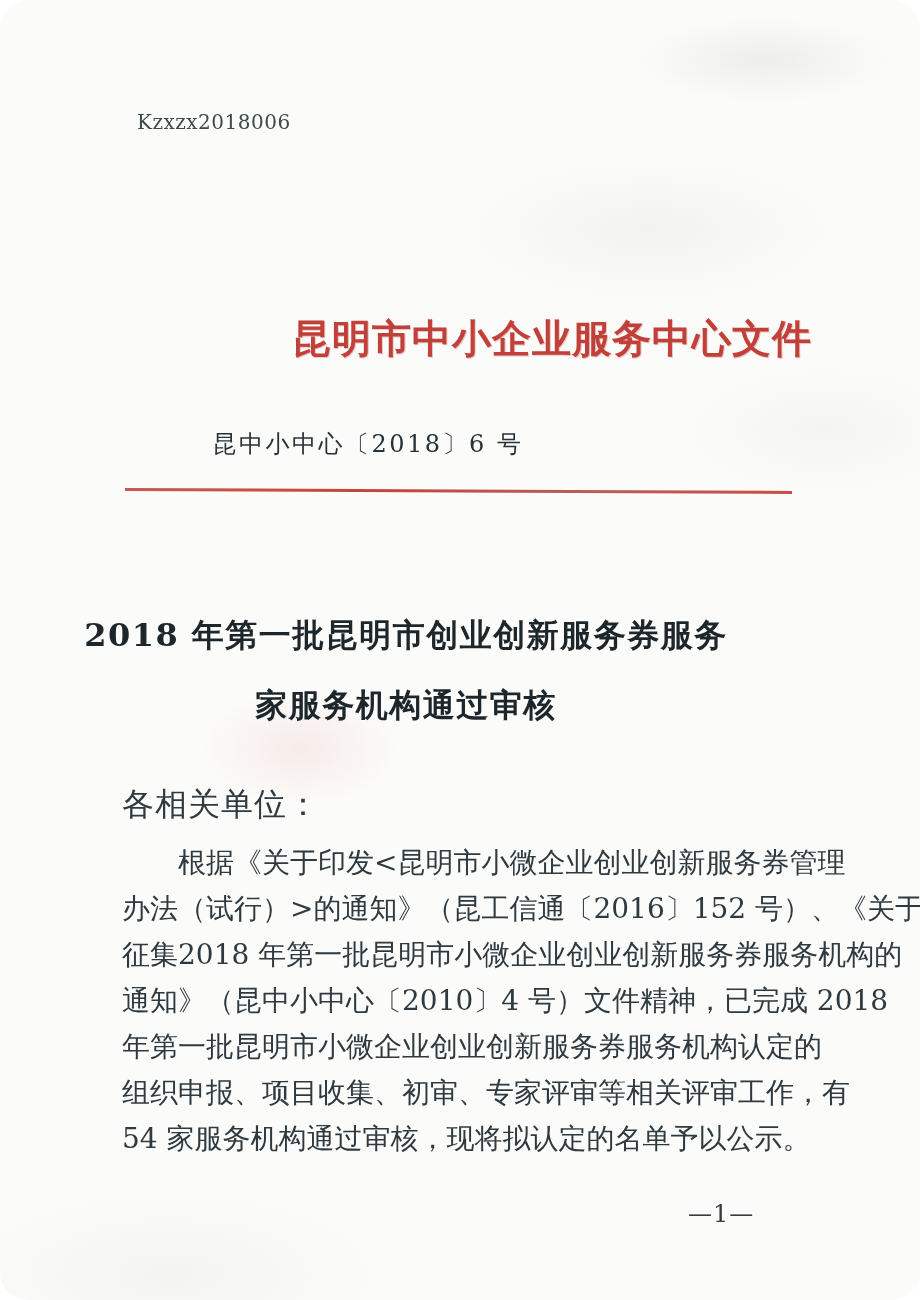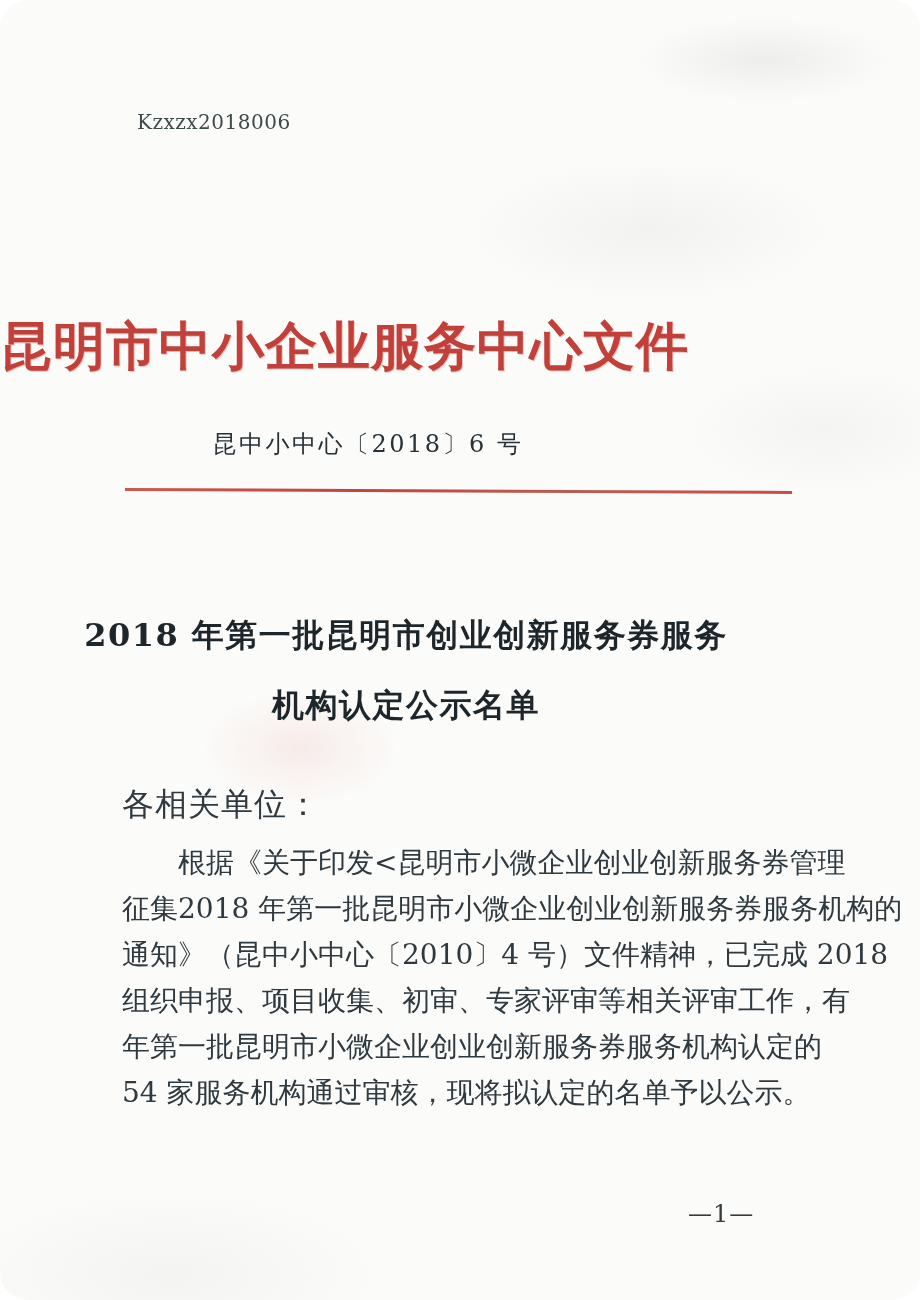"昆明市中小企业服务中心文件" .org-title { font-size: 52px -> 39px; text-align: left -> right }
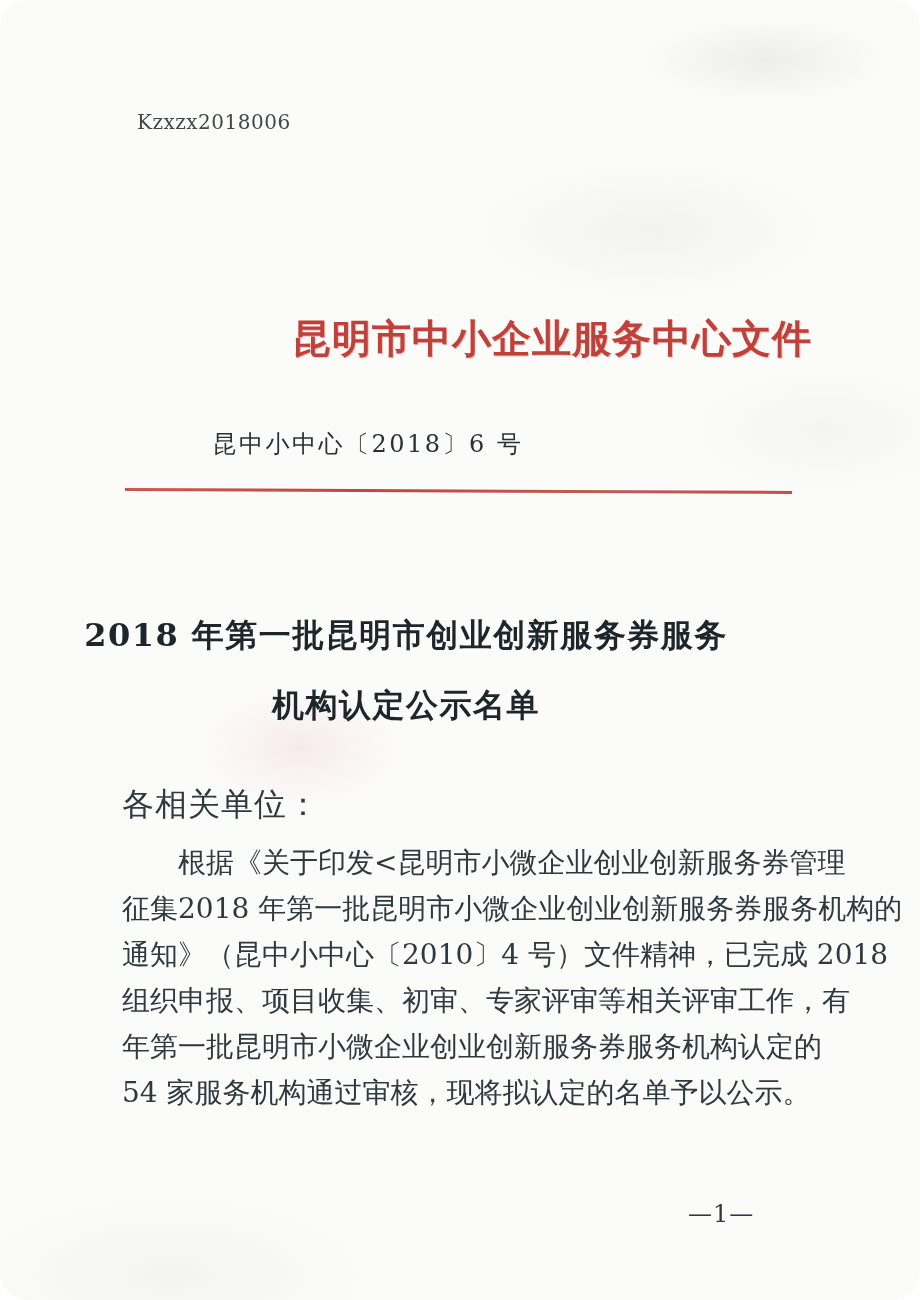"机构认定公示名单" div { text: 机构认定公示名单 -> 家服务机构通过审核 }
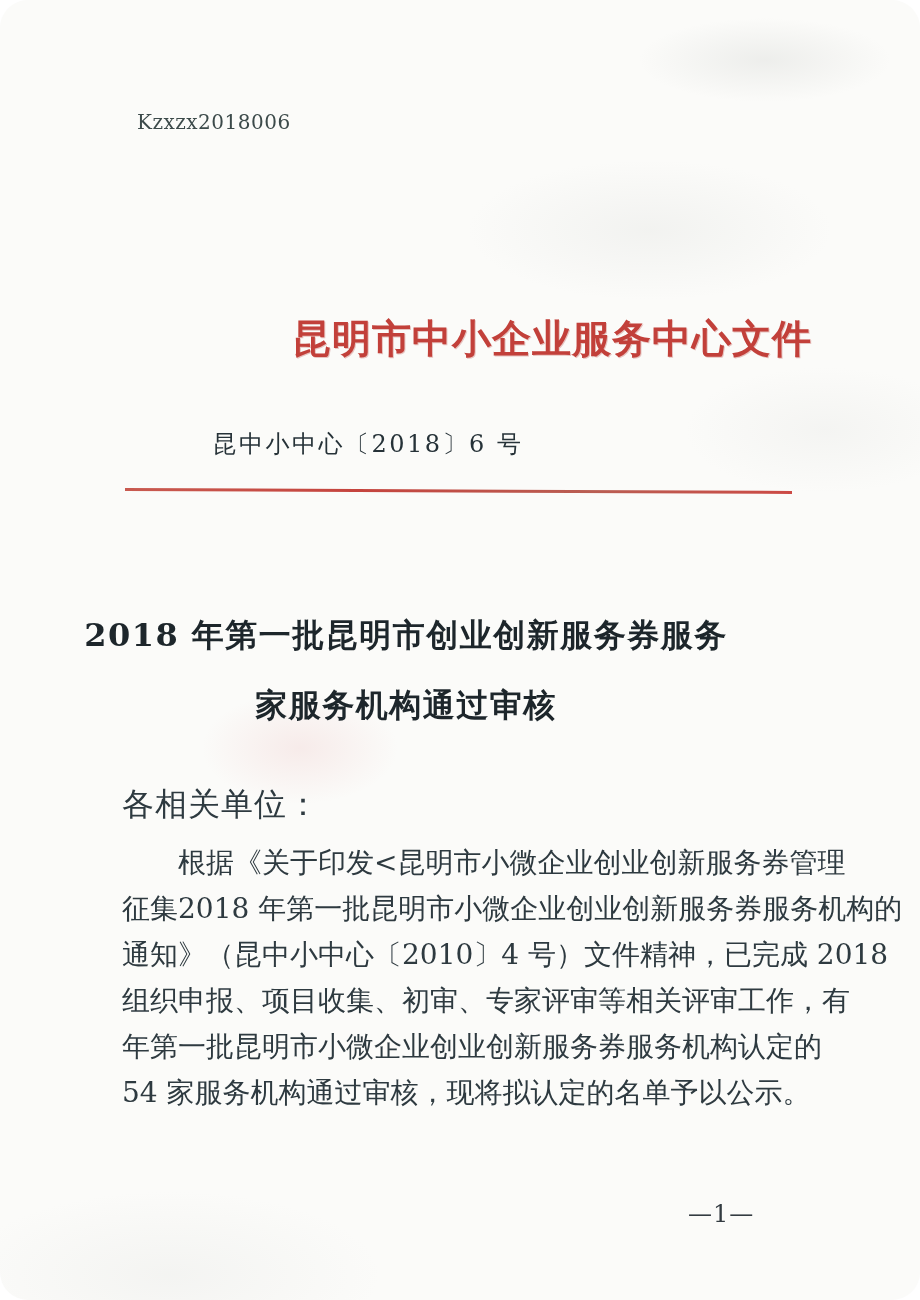"办法（试行）>的通知》（昆工信通〔2016〕152 号）、《关于" div.bl { html: none -> <div>办法（试行）&gt;的通知》（昆工信通〔2016〕152 号）、《关于</div> }
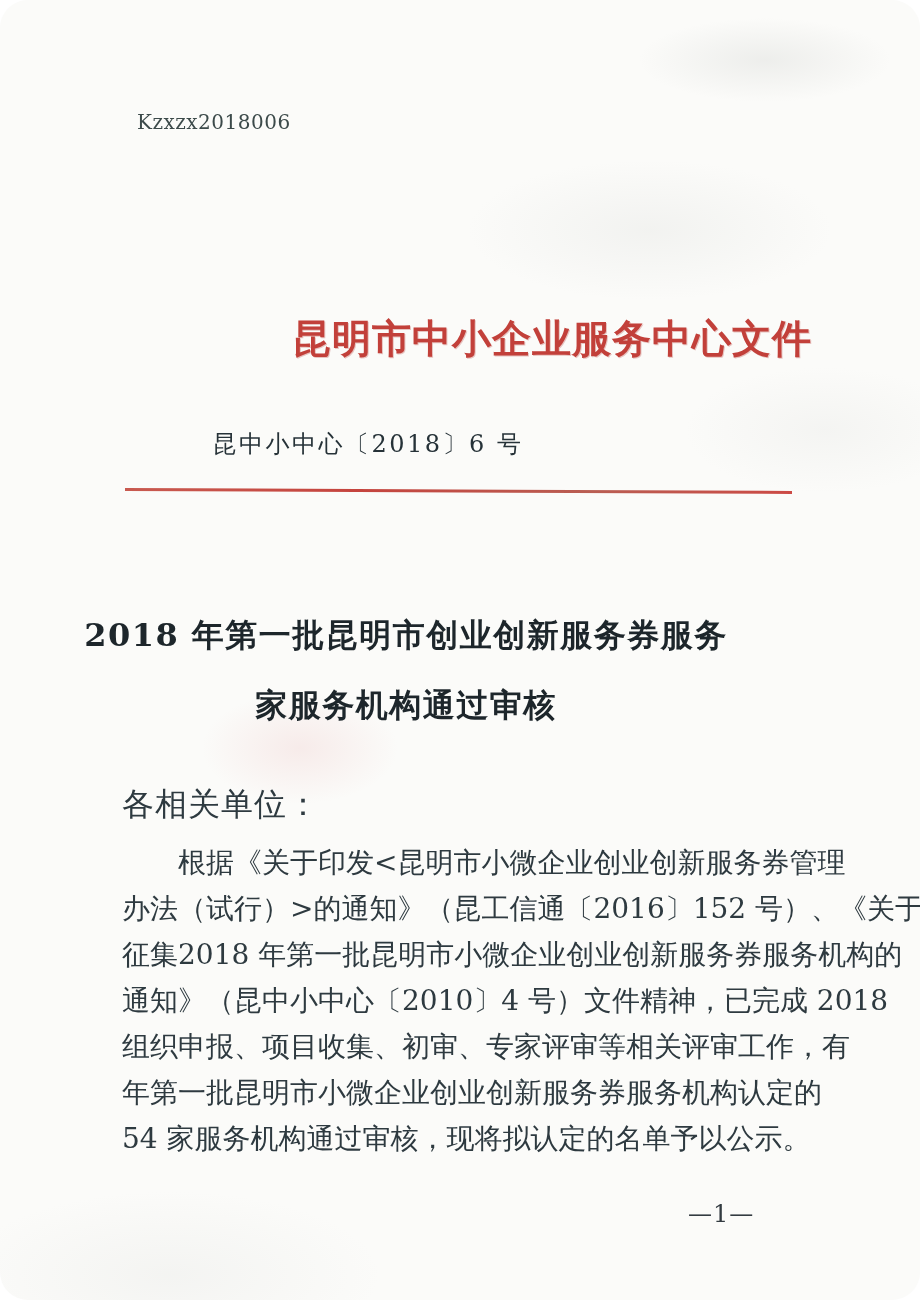"组织申报、项目收集、初审、专家评审等相关评审工作，有" div.bl { order: before "年第一批昆明市小微企业创业创新服务券服务机构认定的" -> after "年第一批昆明市小微企业创业创新服务券服务机构认定的" }
